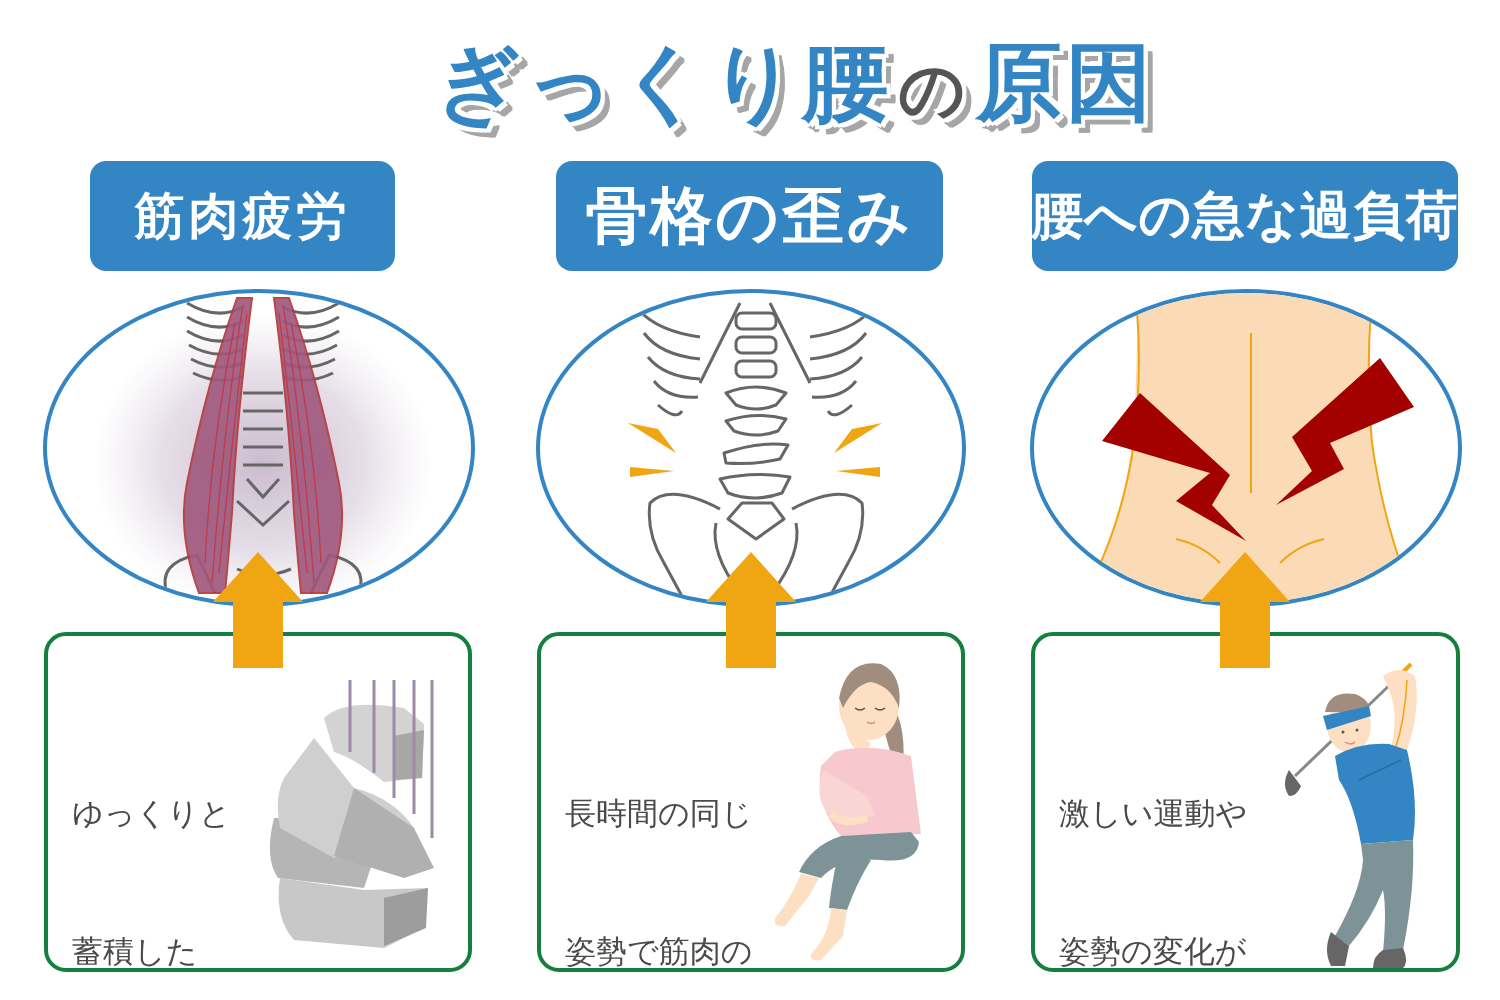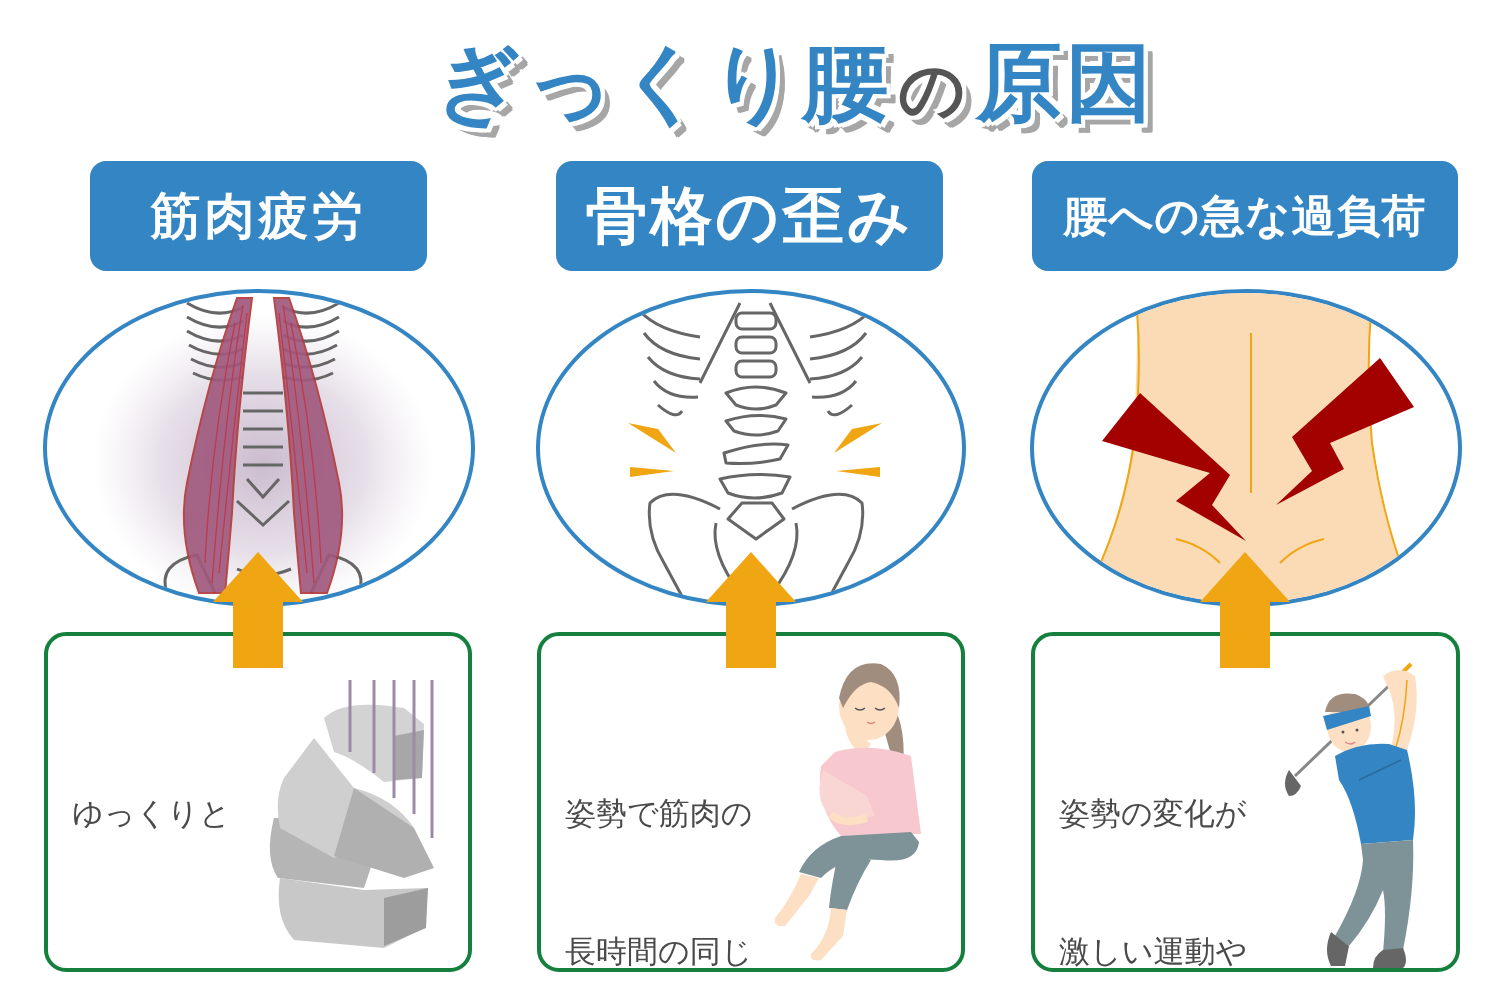"筋肉疲労" div.cat-header { width: 337px -> 305px }
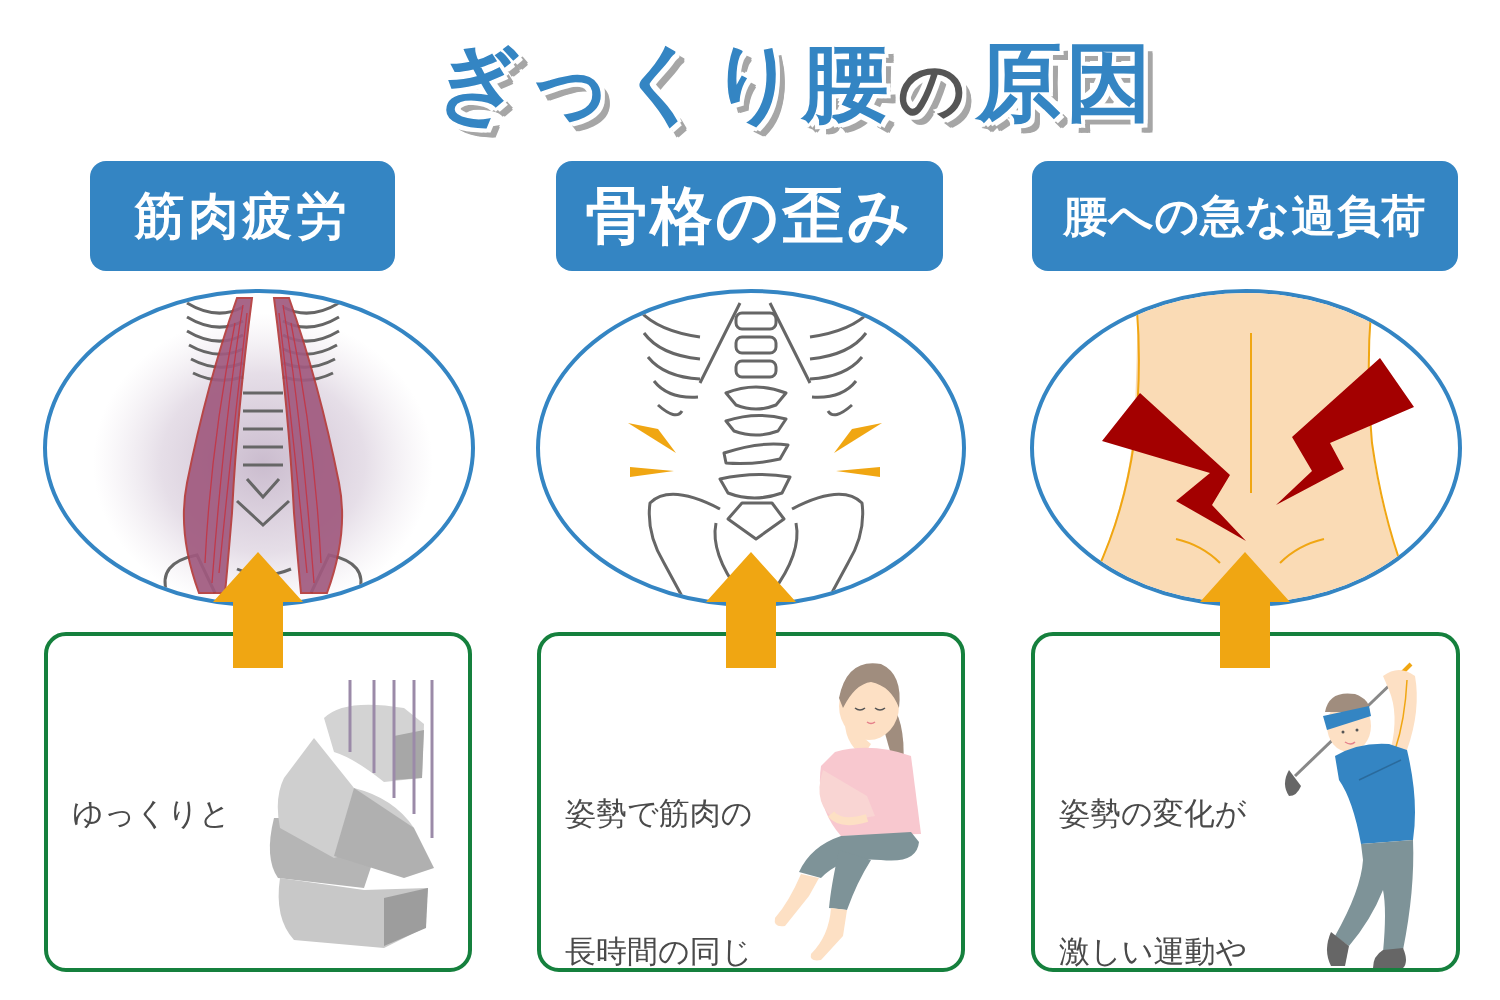"腰への急な過負荷" div.cat-header { font-size: 44px -> 52px }
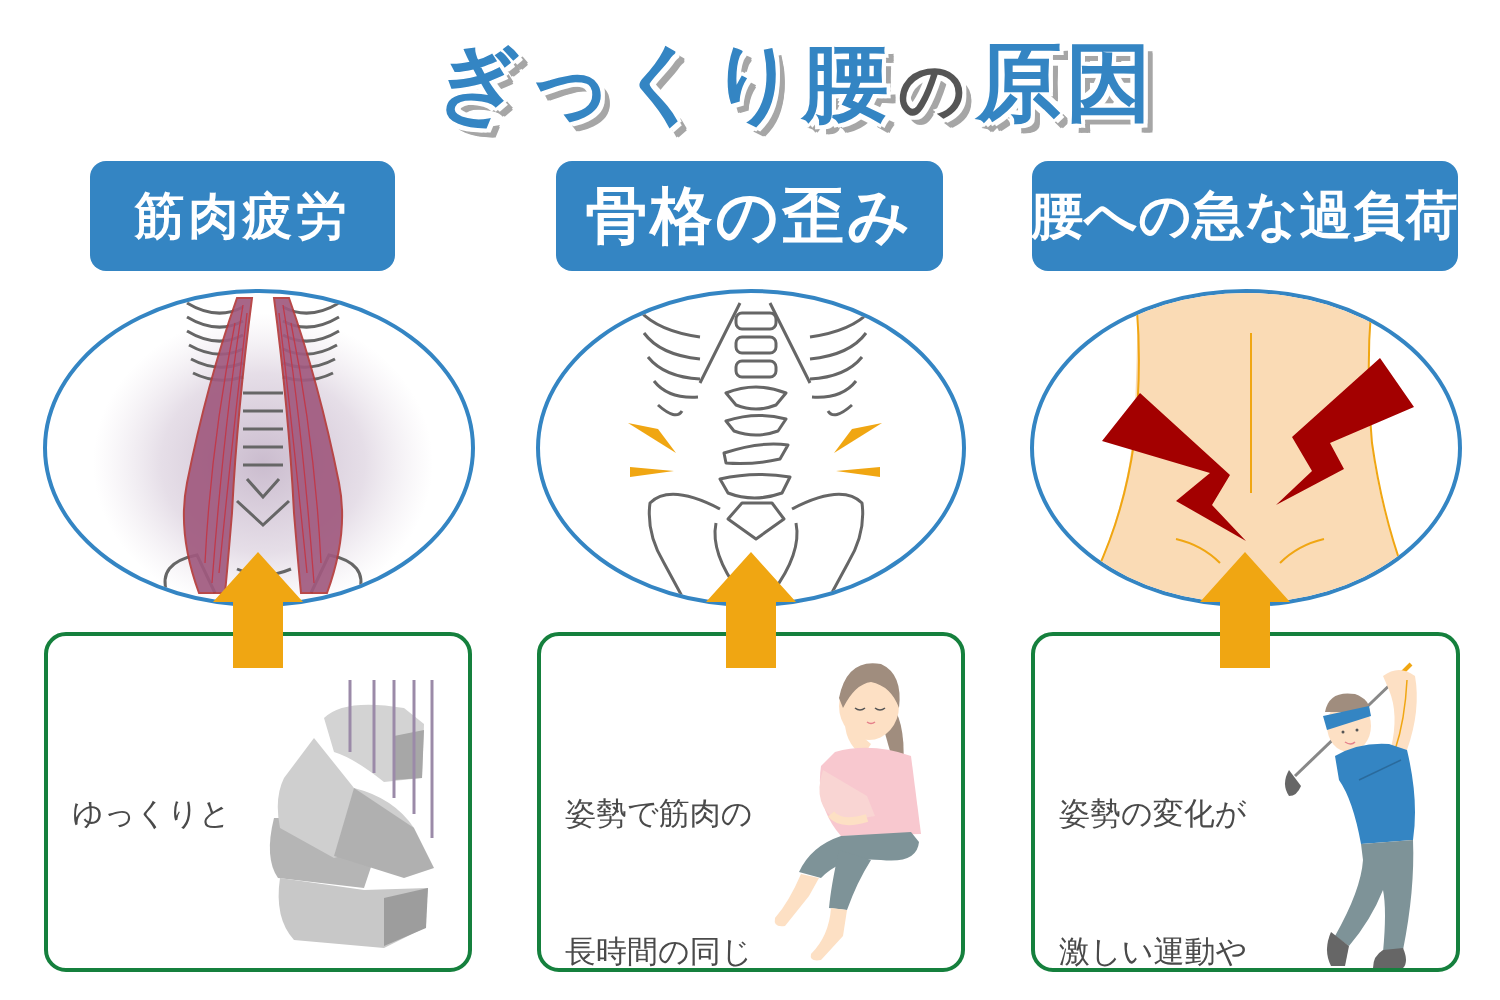"蓄積した" div { html: none -> <div>蓄積した</div> }
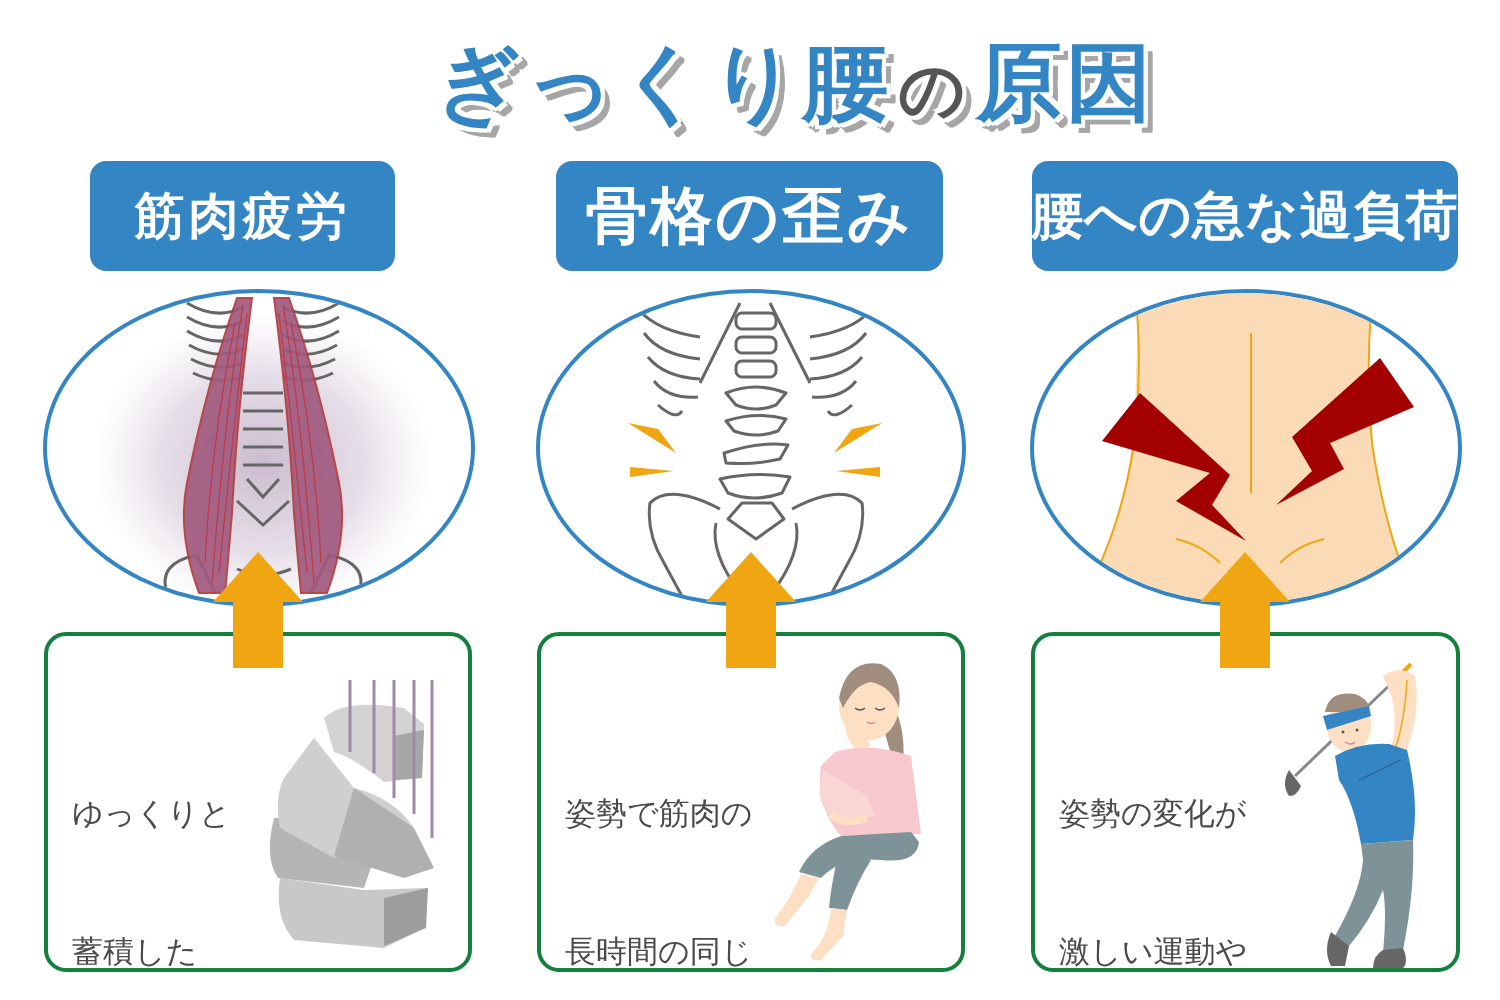"姿勢で筋肉の" div { order: before "長時間の同じ" -> after "長時間の同じ" }
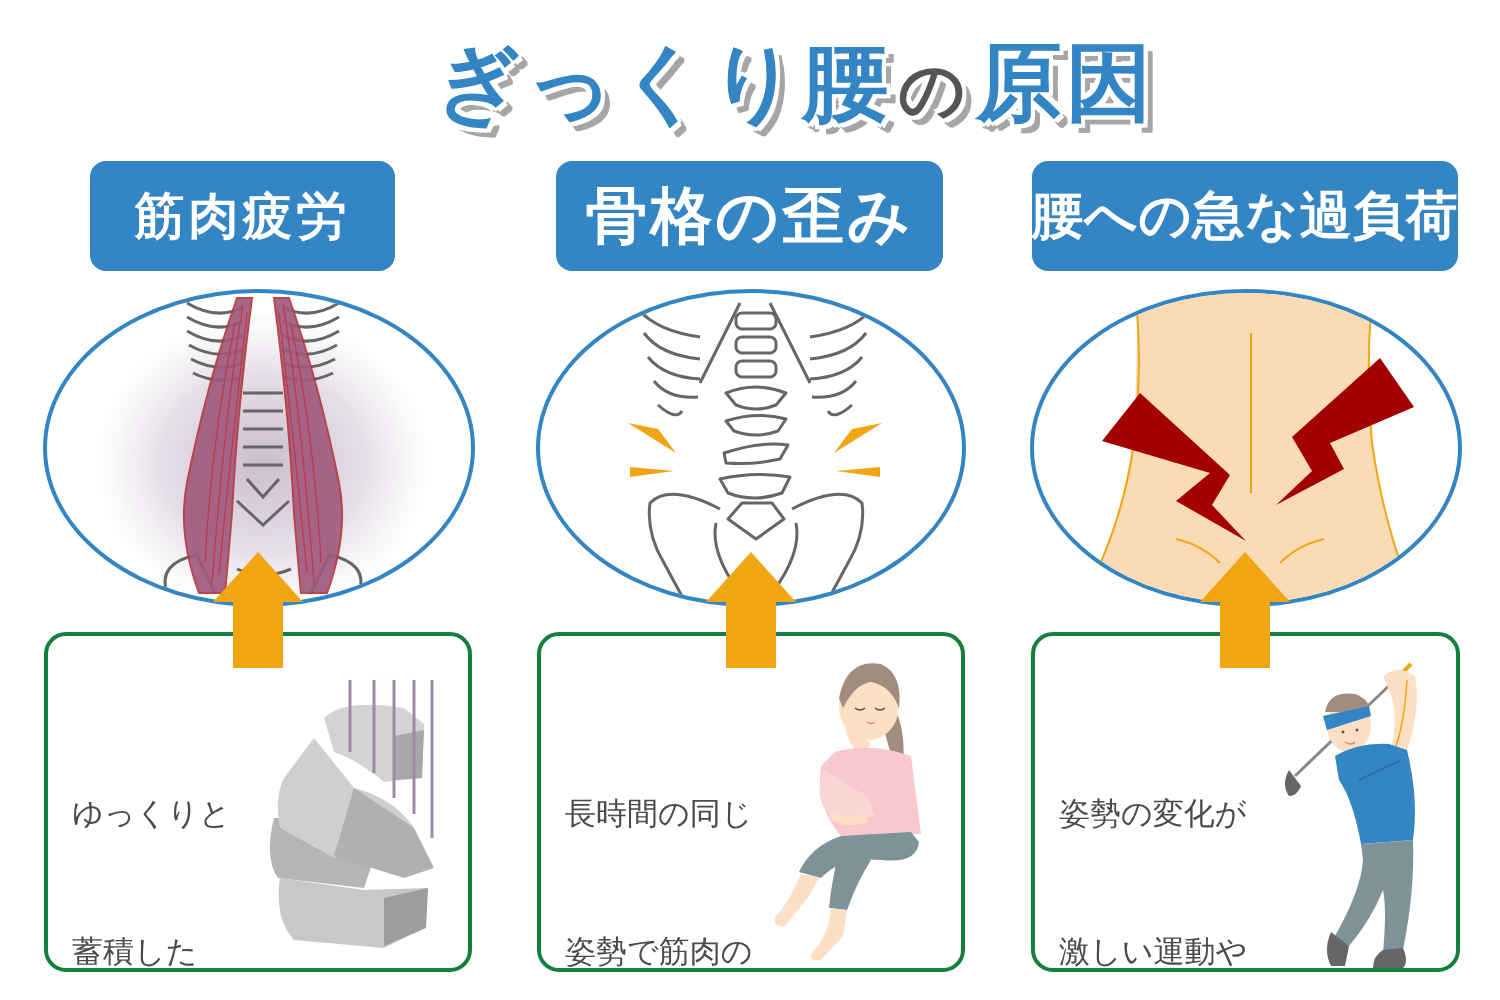"姿勢の変化が" div { order: before "激しい運動や" -> after "激しい運動や" }
